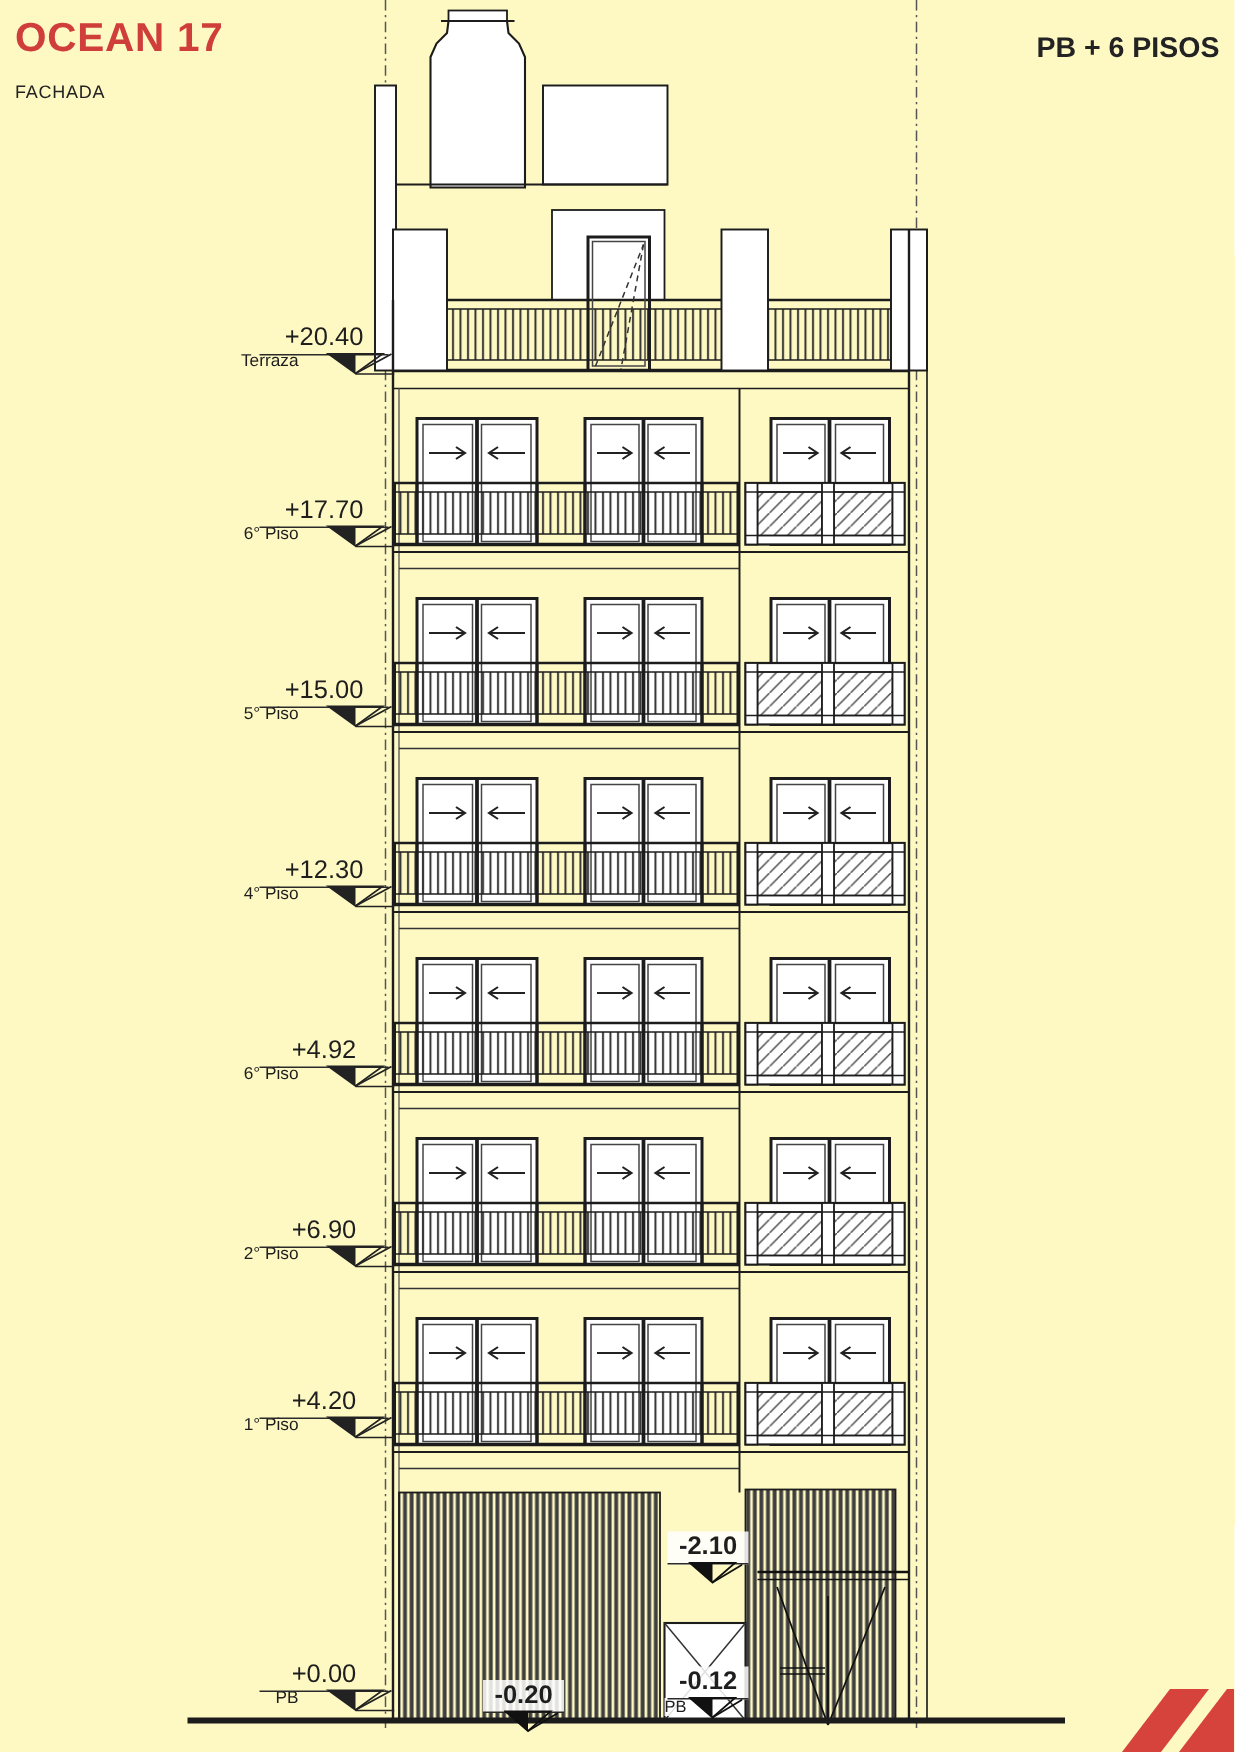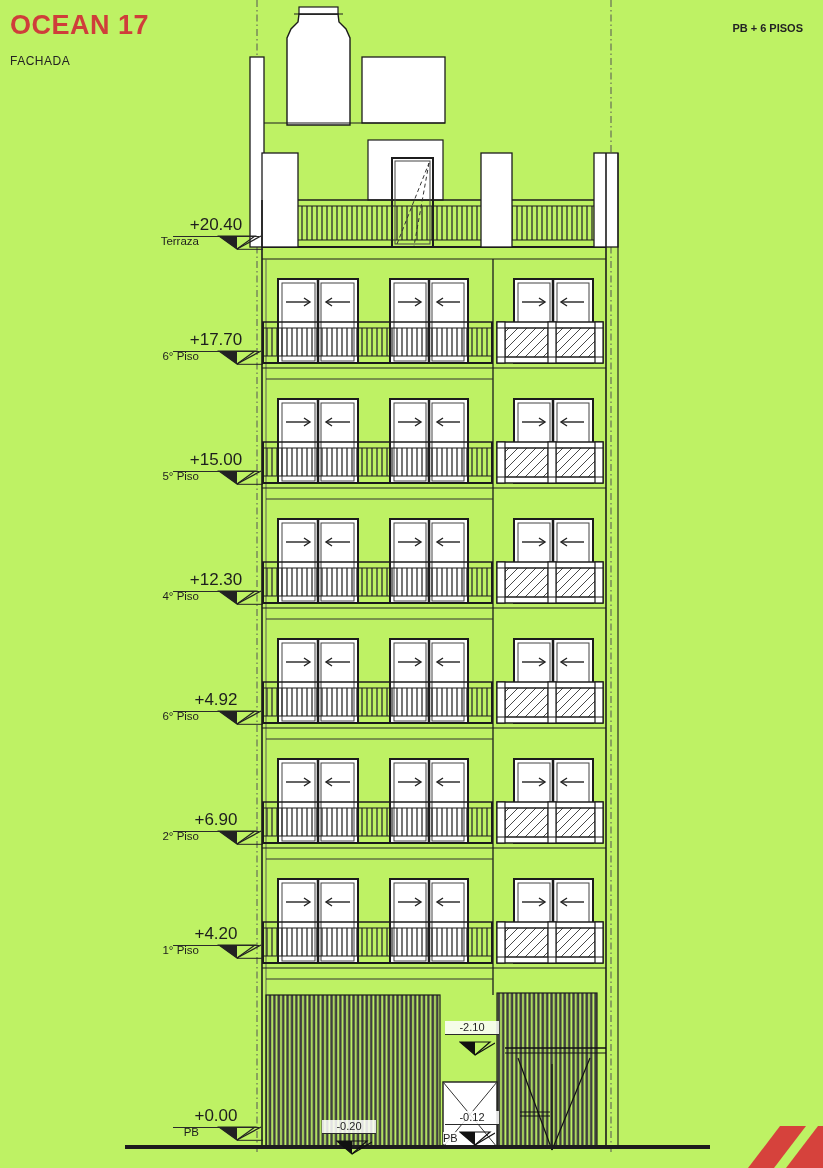"OCEAN 17" .stage { background: #bef264 -> #fef9c3 }
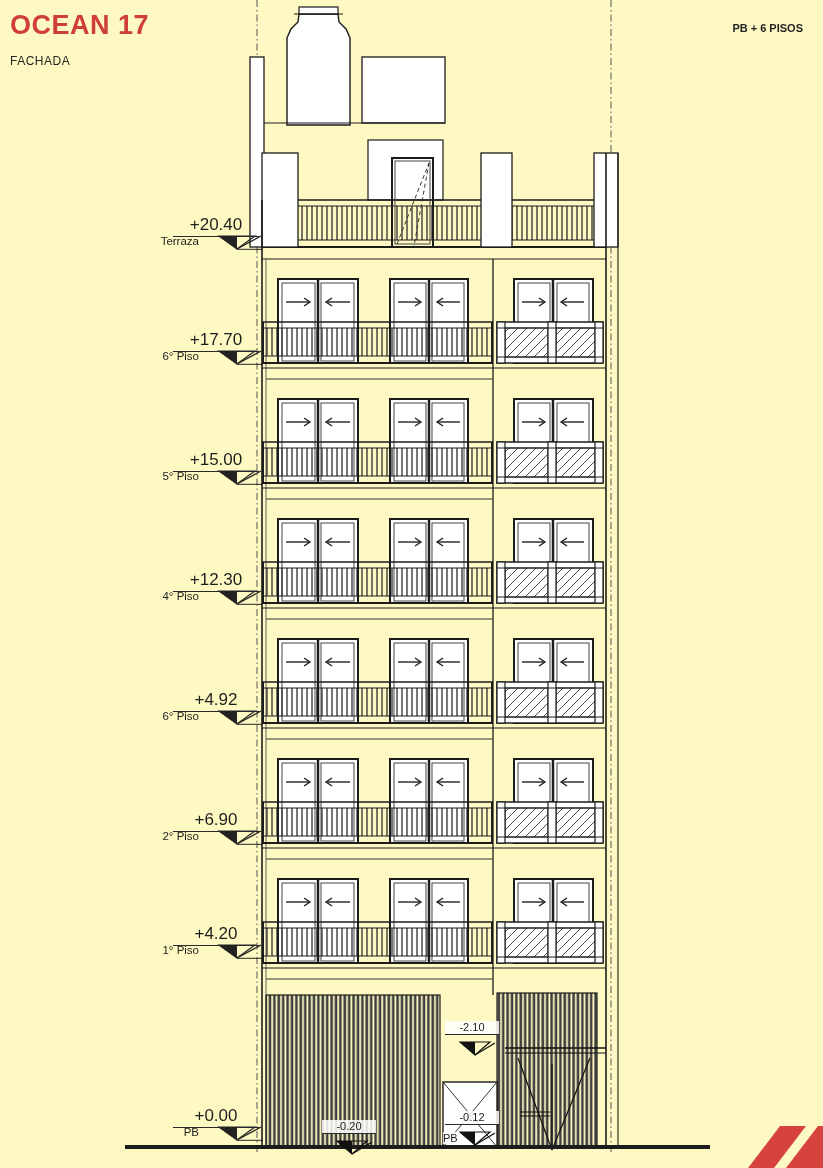"PB + 6 PISOS" .floors-label { font-size: 11px -> 19px; right: 20px -> 10px }
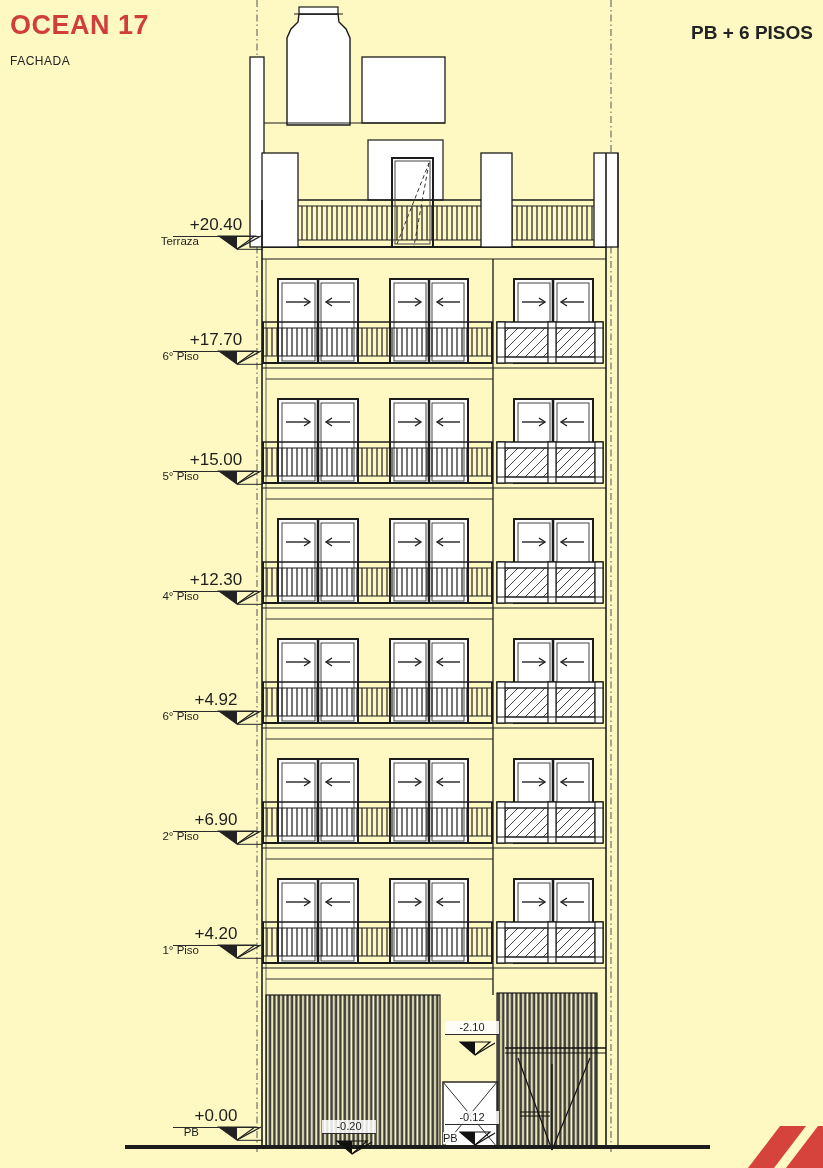"-2.10" .marker.small .m-value { font-size: 11px -> 17px; font-weight: none -> bold }
